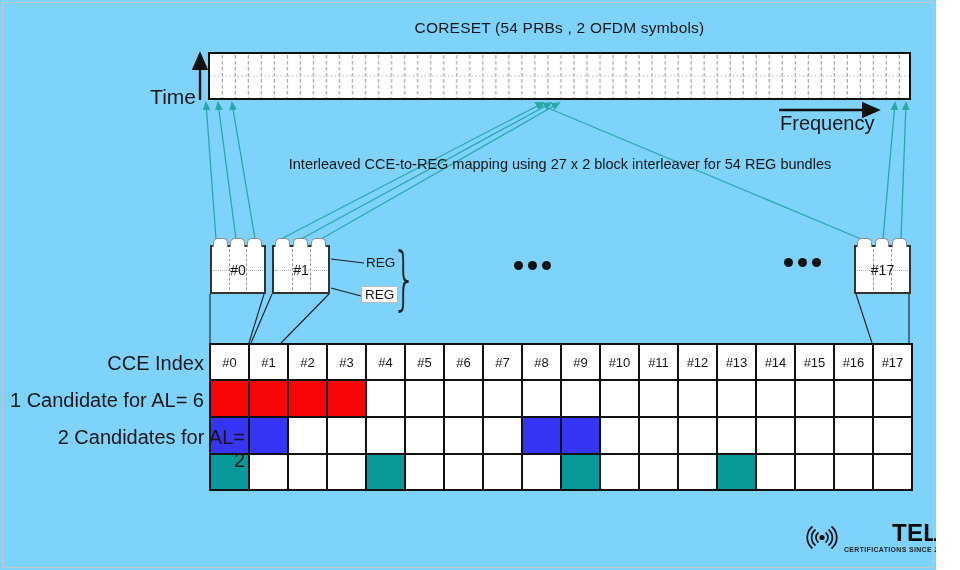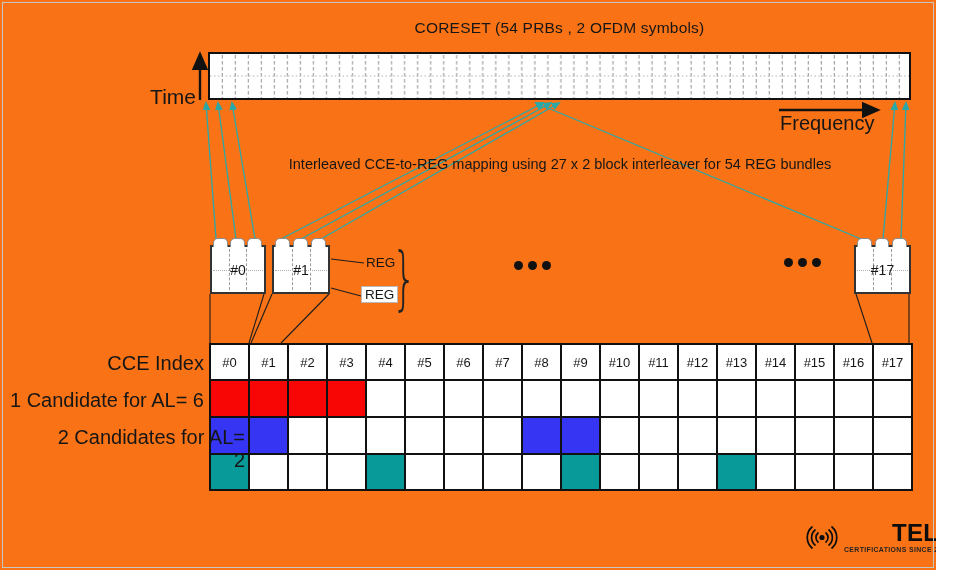"CORESET (54 PRBs , 2" #canvas { background: #f97316 -> #7dd3fc }
